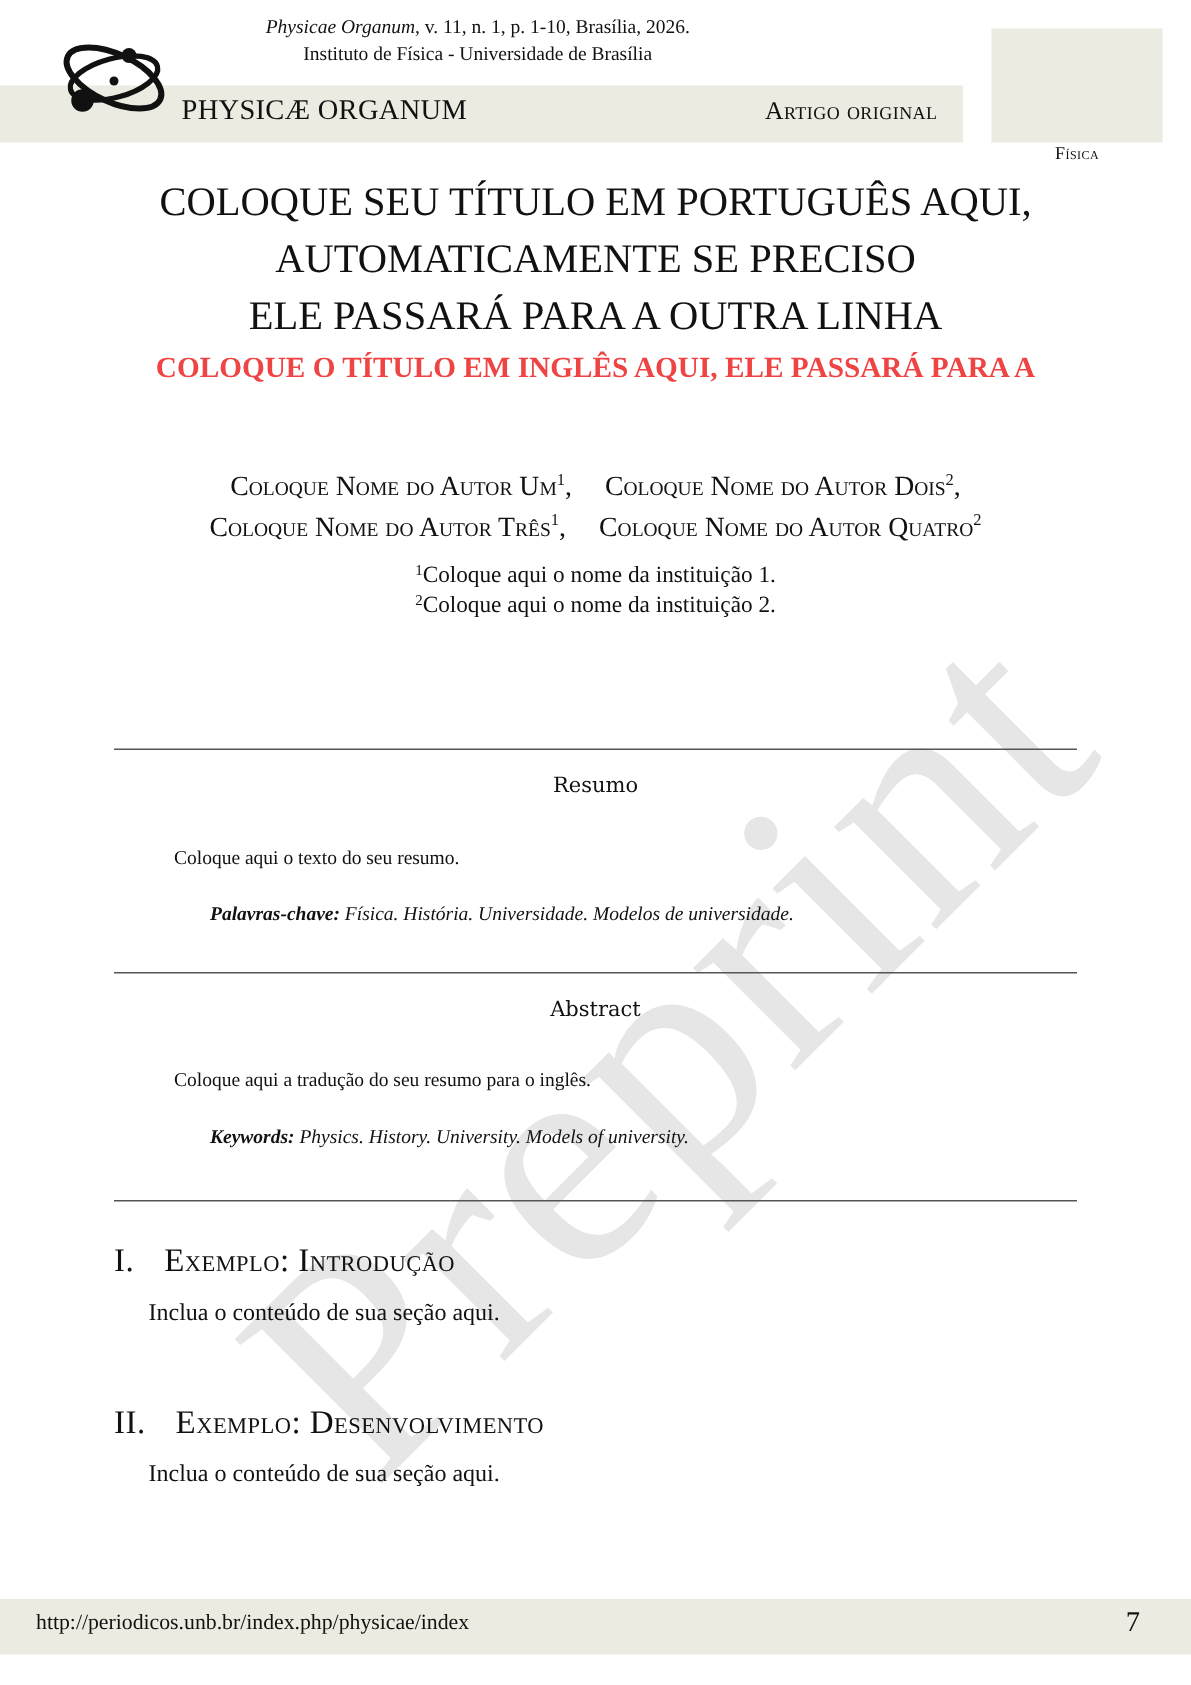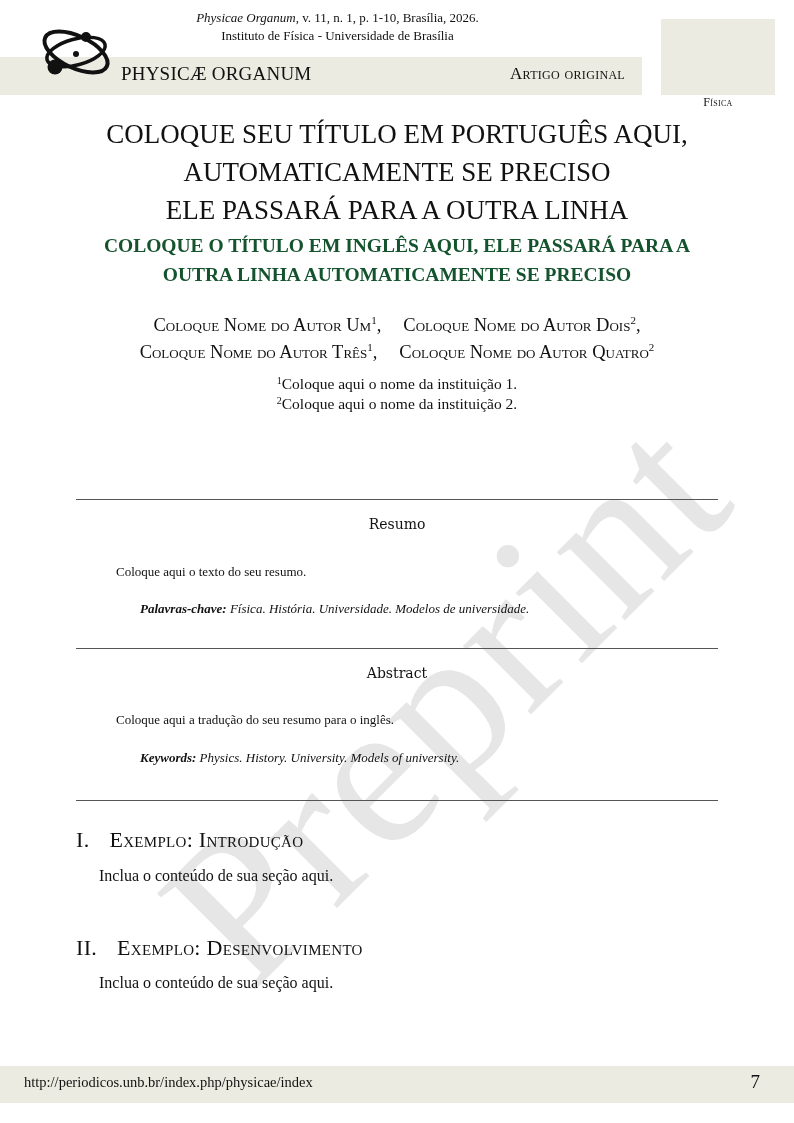"Physicae Organum, v. 11, n." .journal-ref { margin-left: 19px -> none }
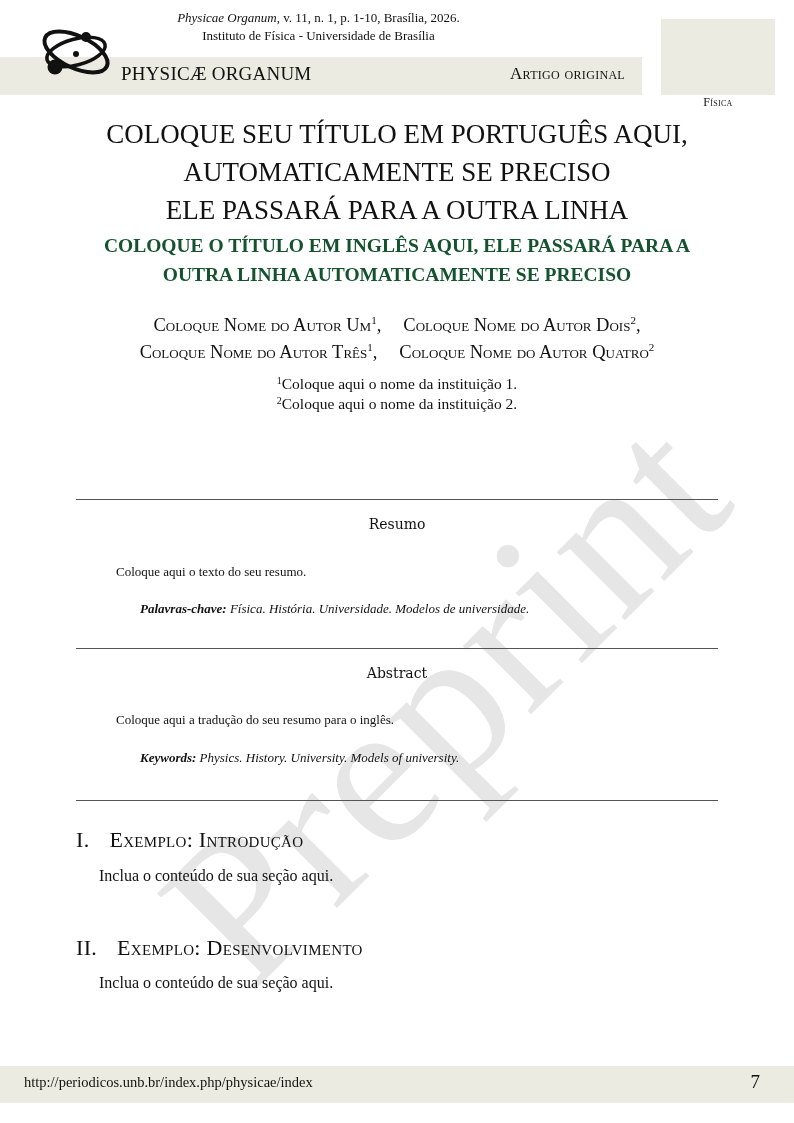"COLOQUE O TÍTULO EM INGLÊS" .title-en { color: #14532d -> #ef4444 }
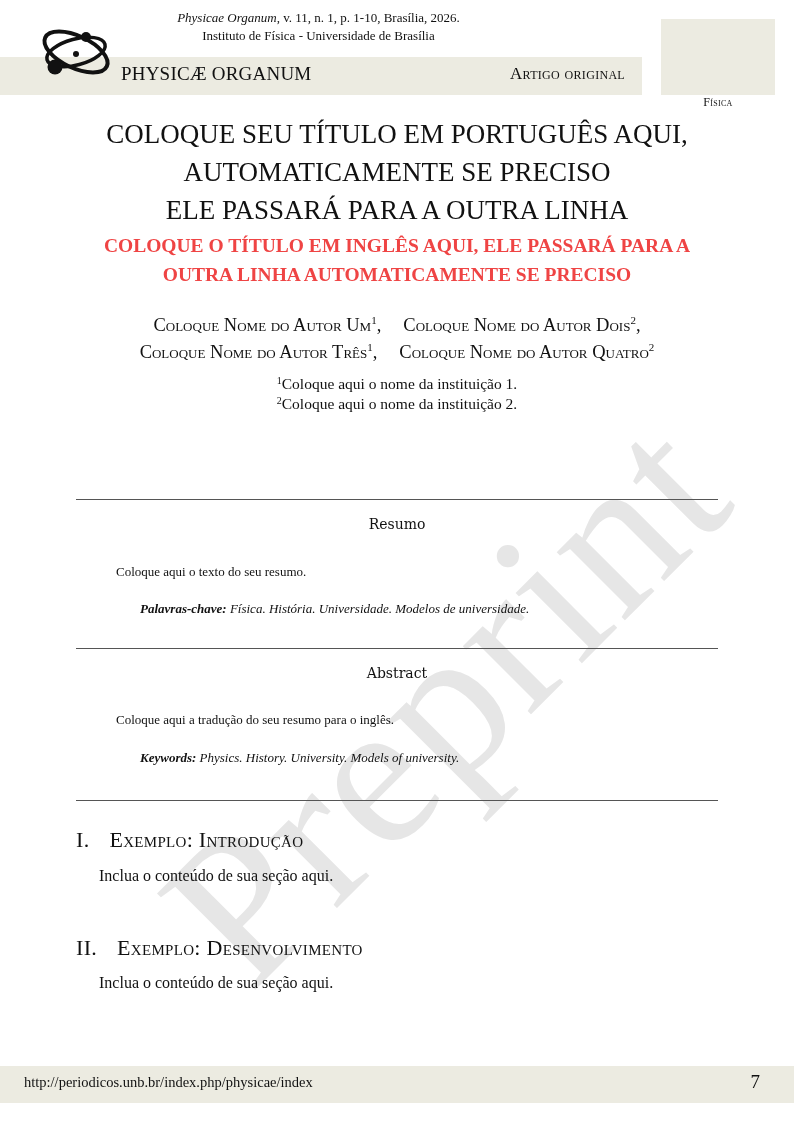"OUTRA LINHA AUTOMATICAMENTE SE PRECISO" div { html: <div>OUTRA LINHA AUTOMATICAMENTE SE PRECISO</div> -> none }
